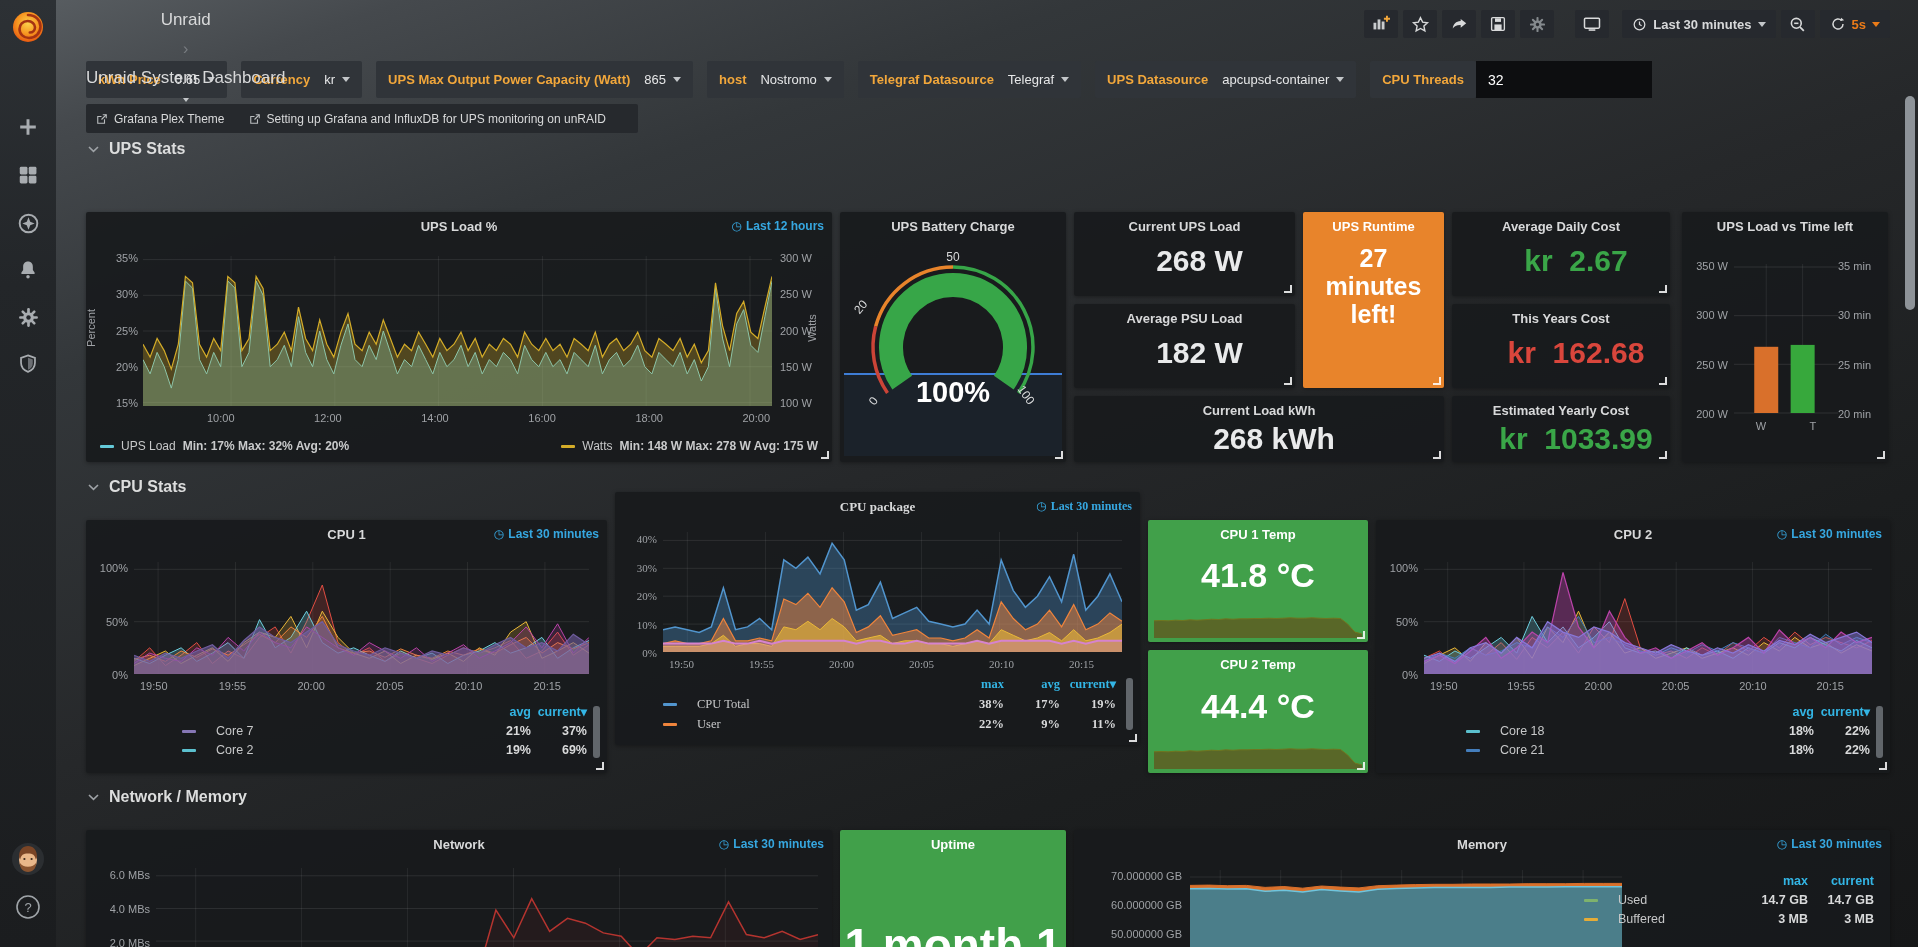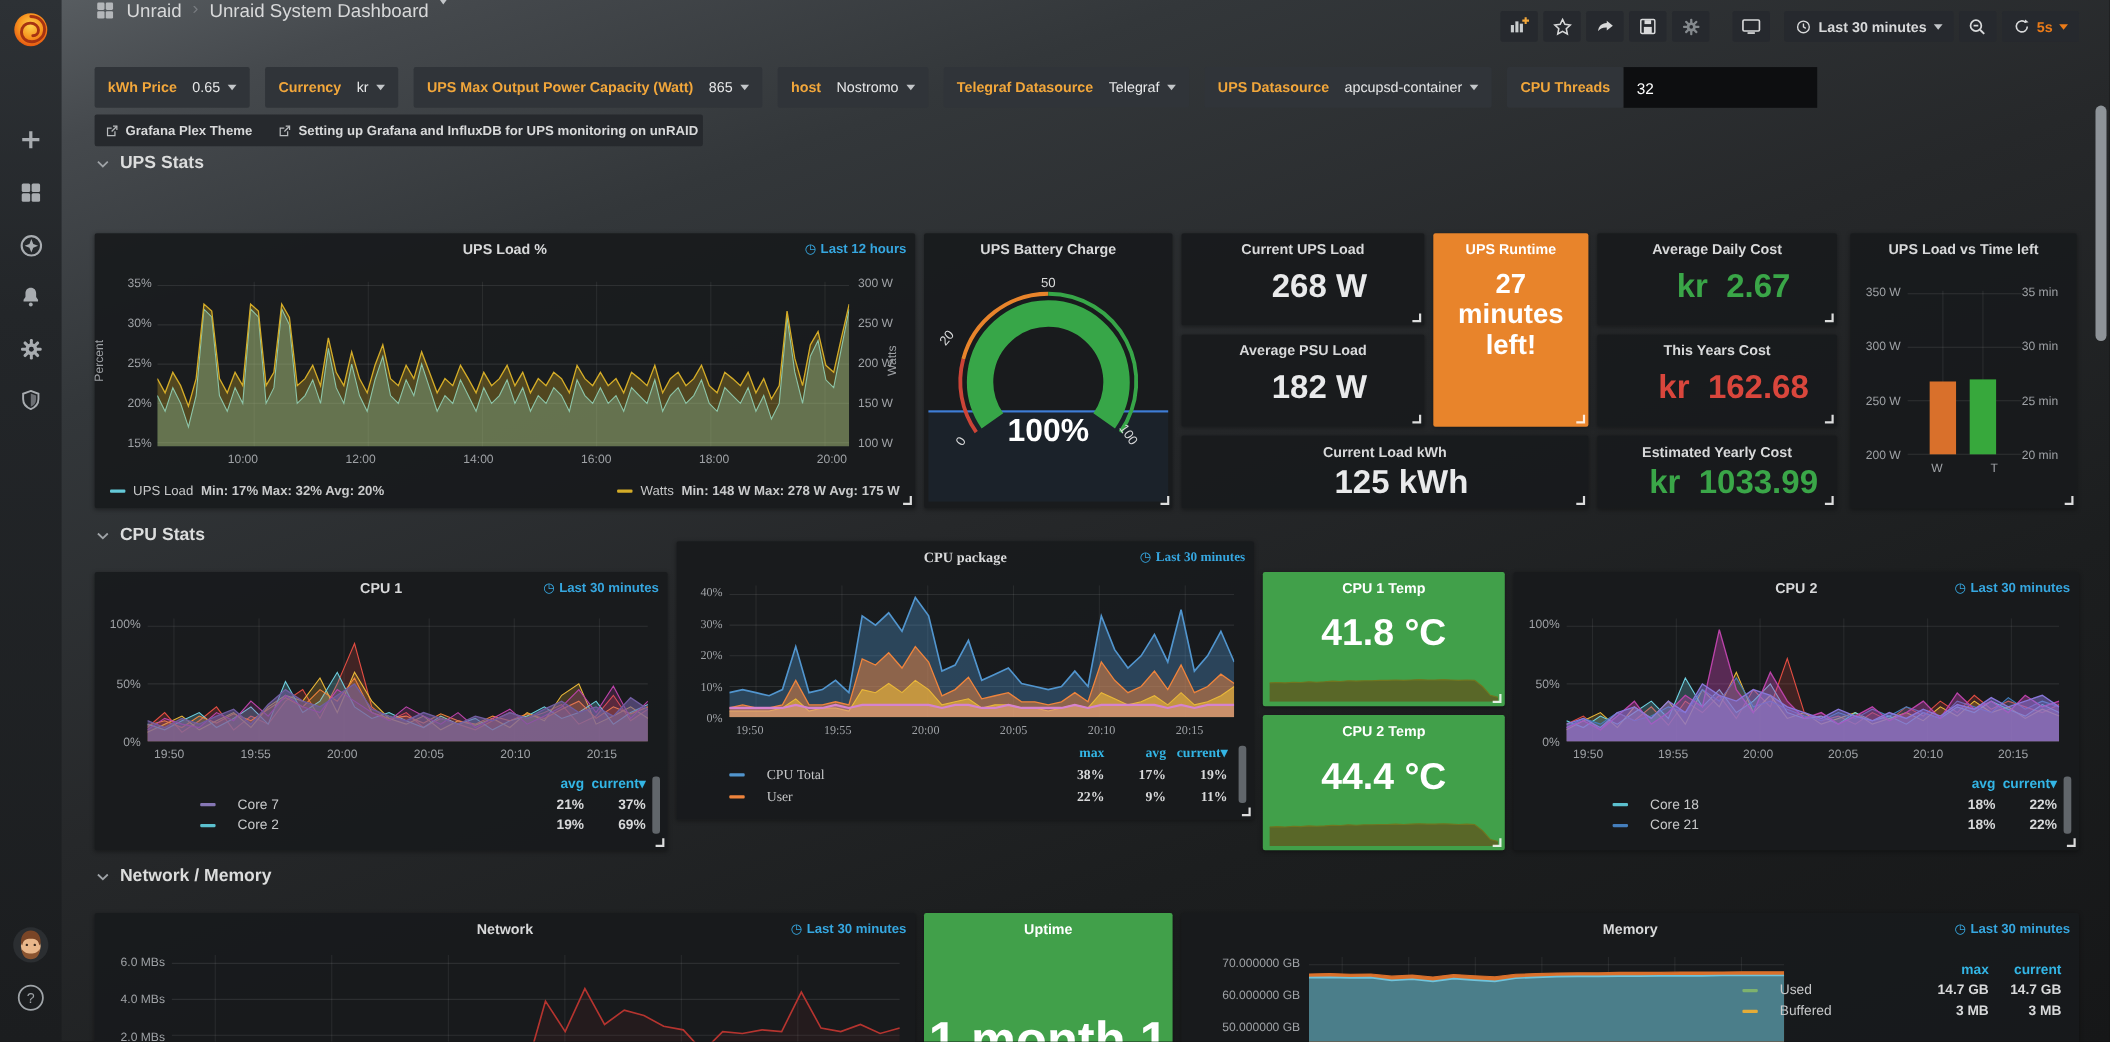"Unraid" .crumb { align-items: flex-start -> center; flex-direction: none -> column }
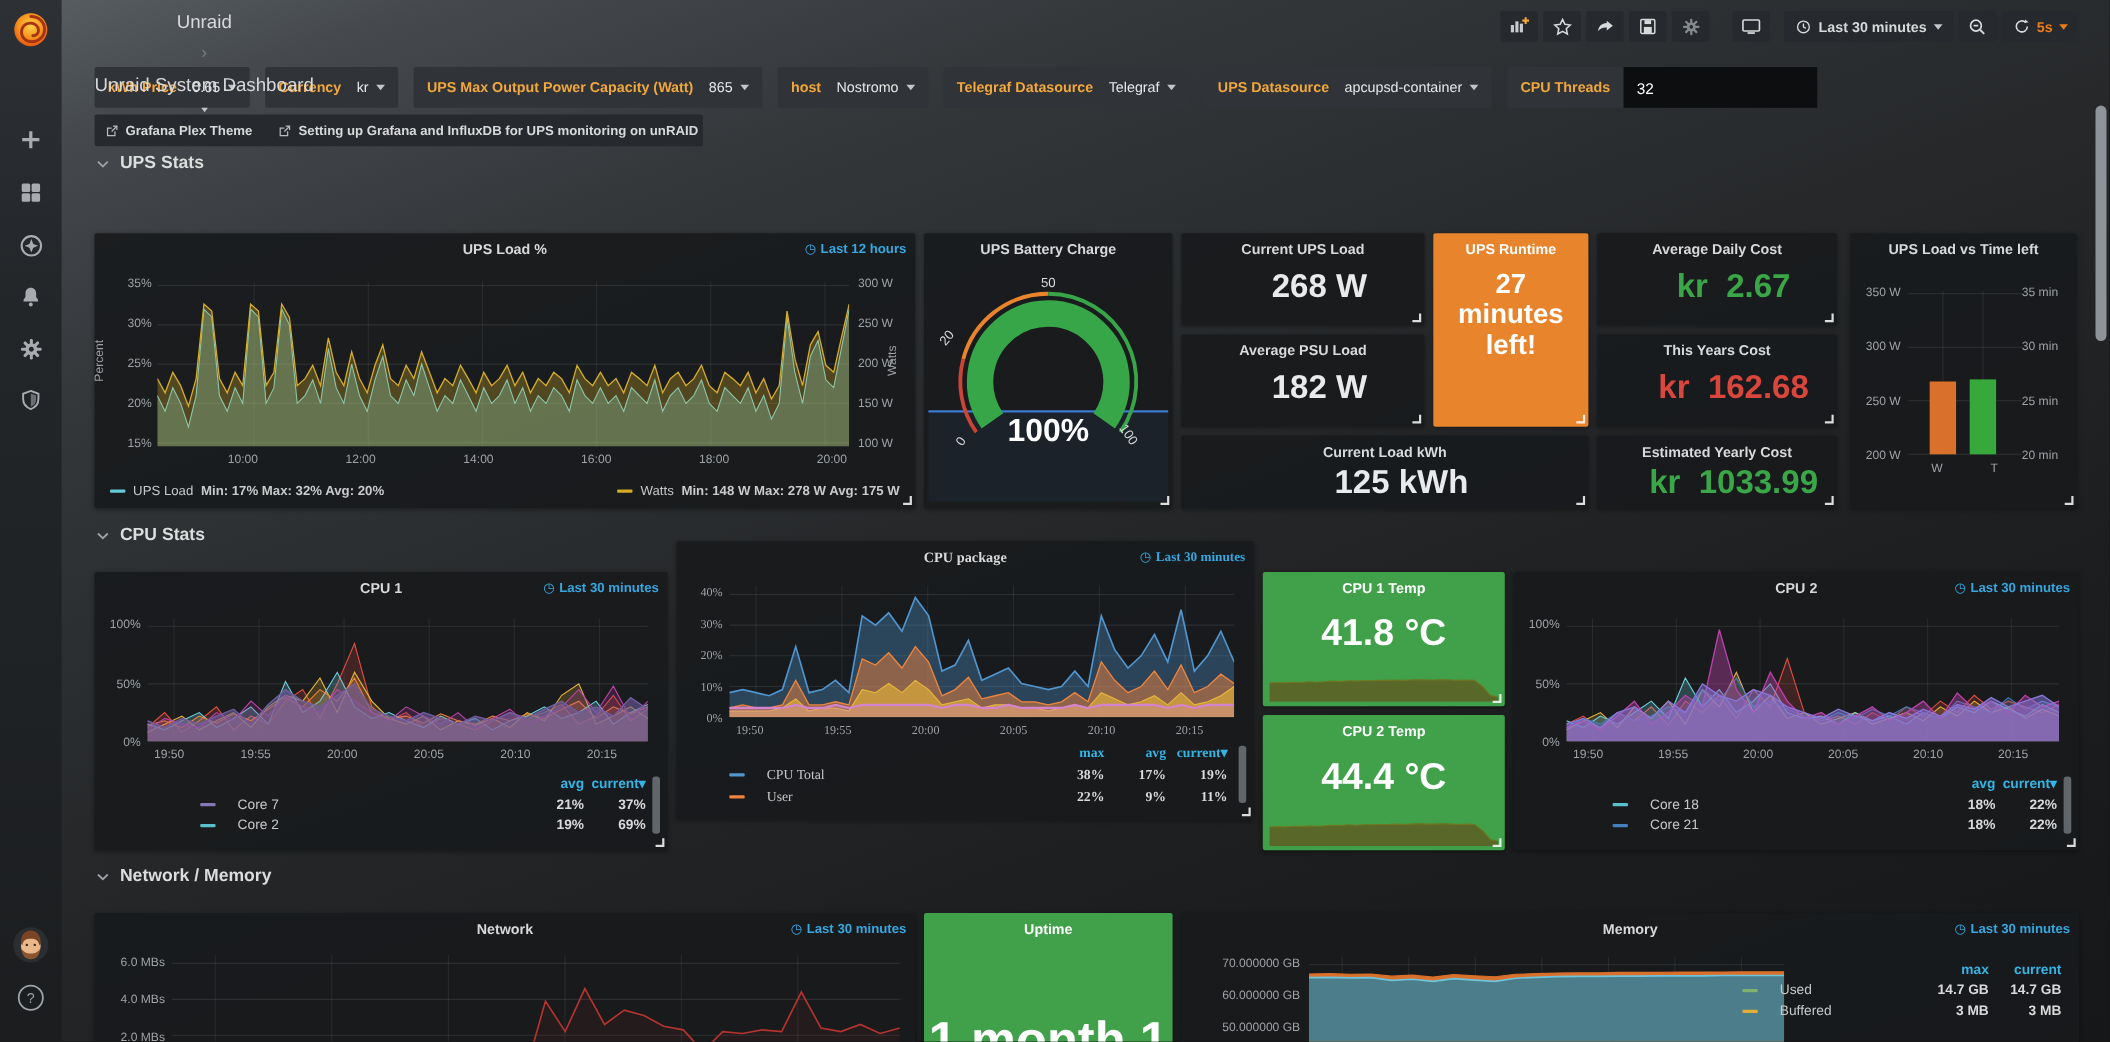"Grafana Plex Theme" .links { font-weight: bold -> none; padding: 0 4px 0 10px -> 0 32px 0 10px }
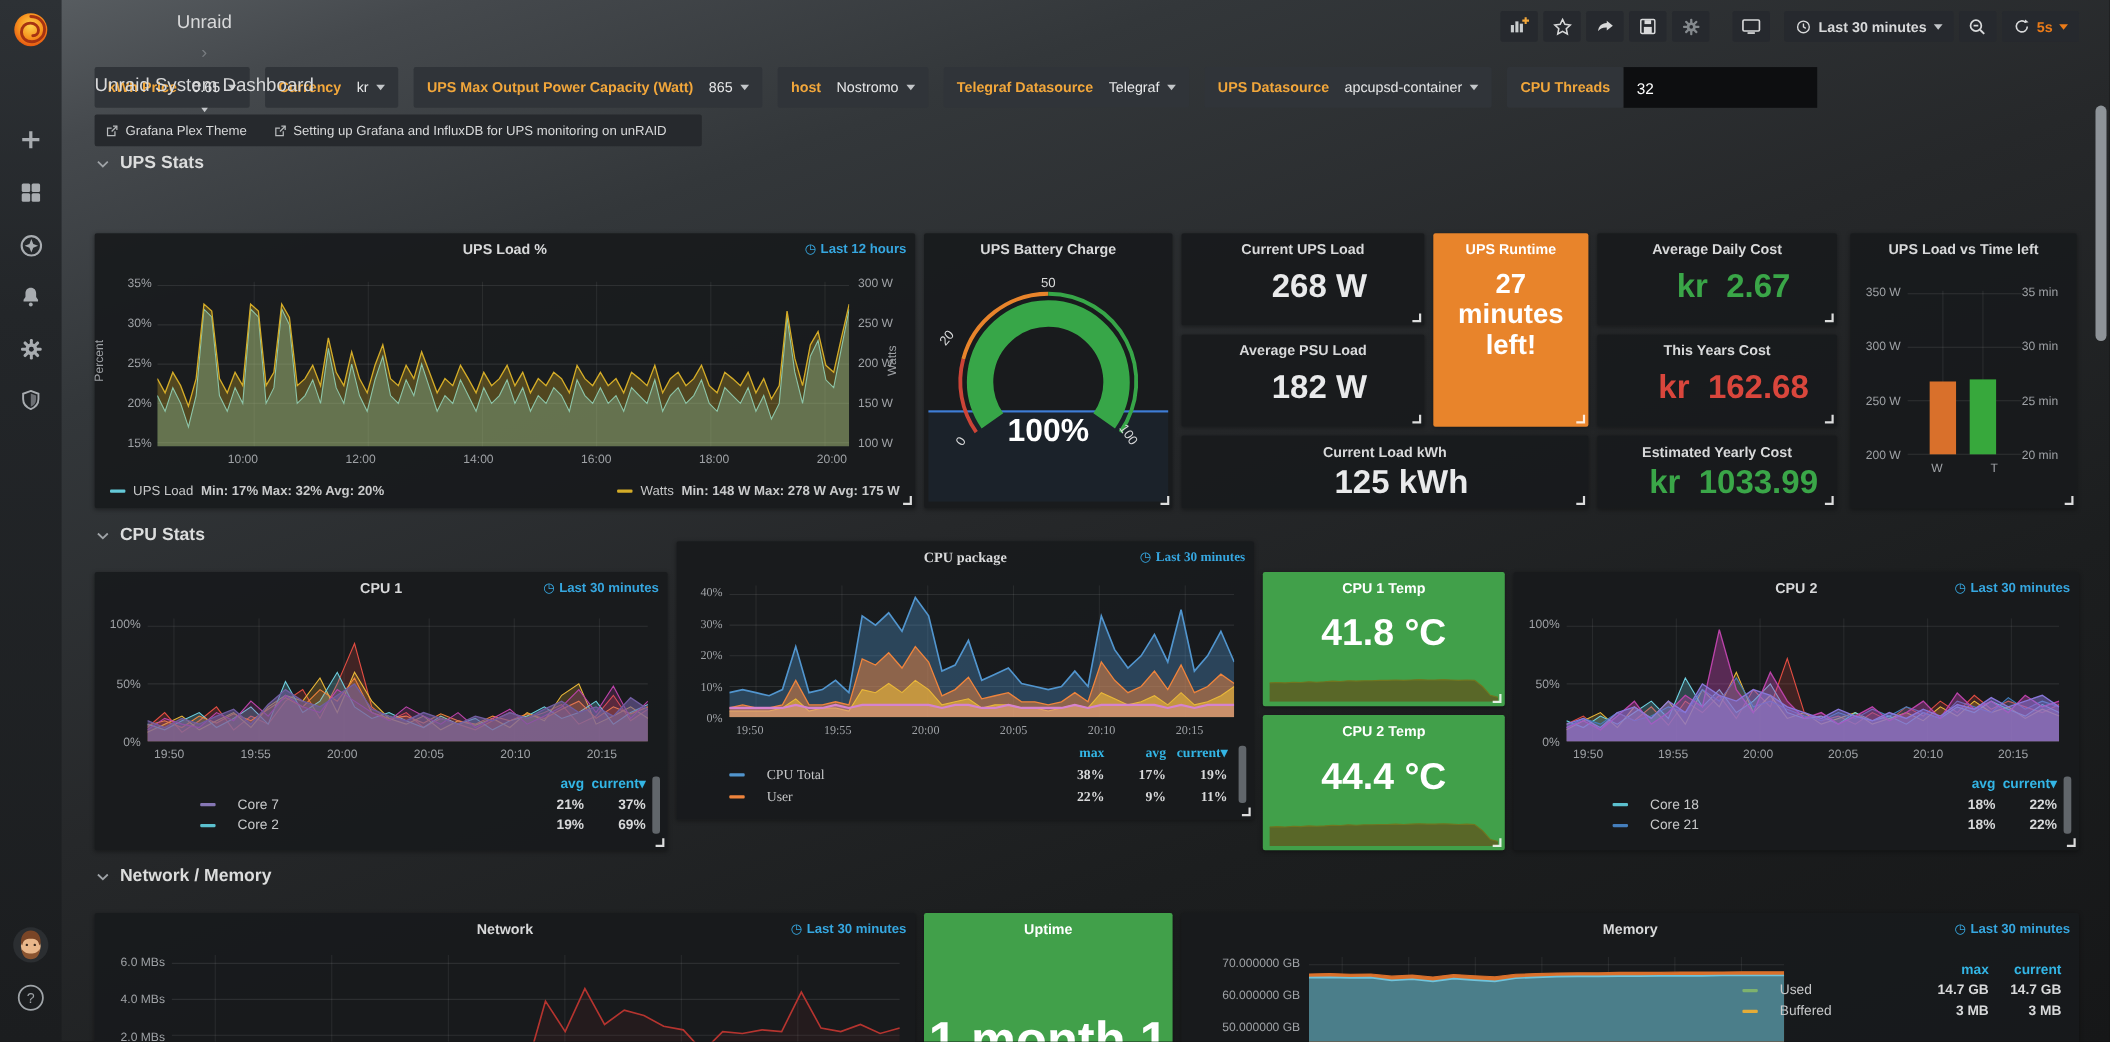"125 kWh" div.statval { text: 125 -> 268 }
